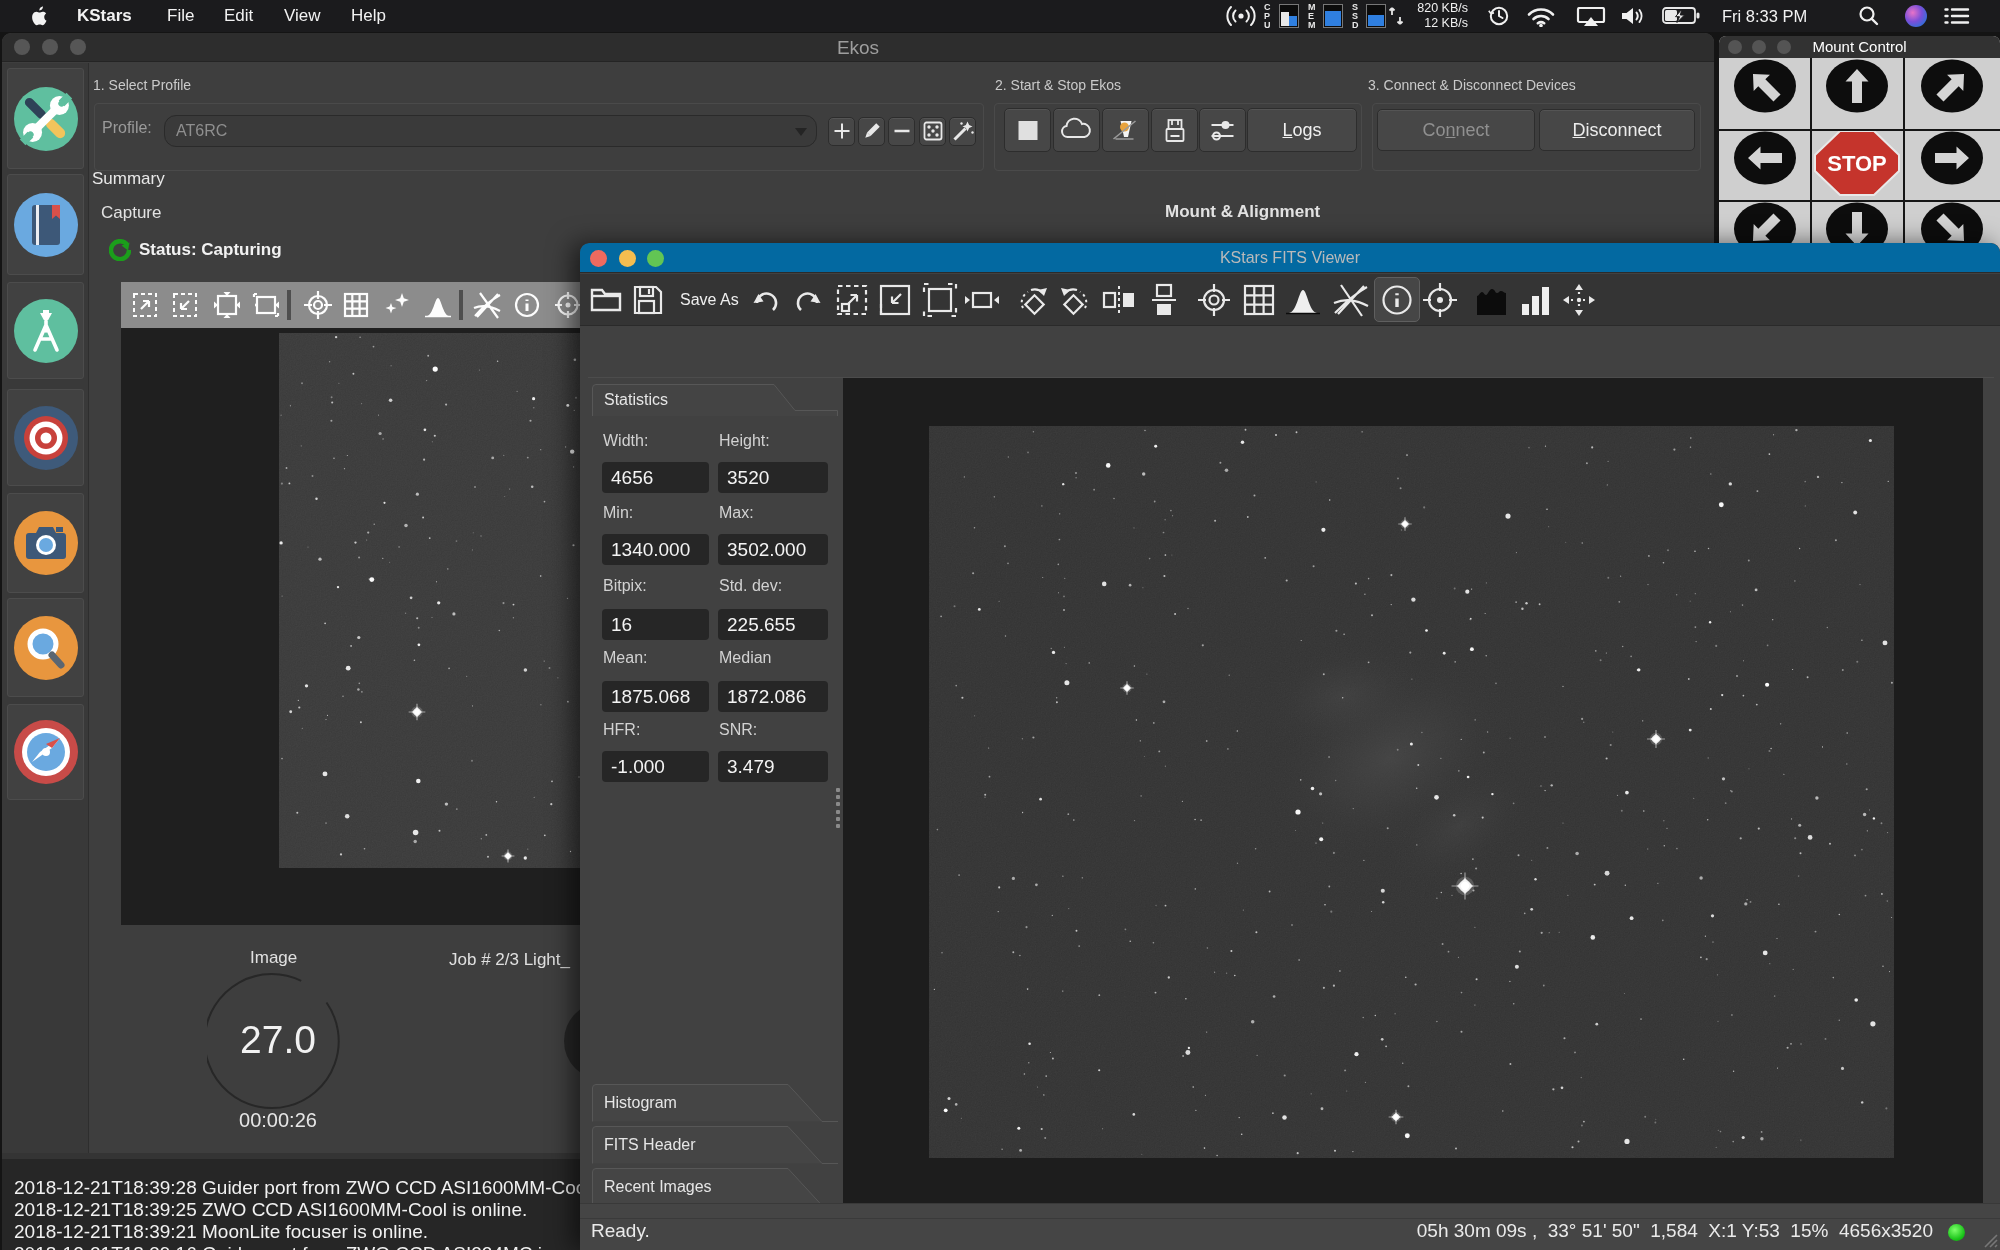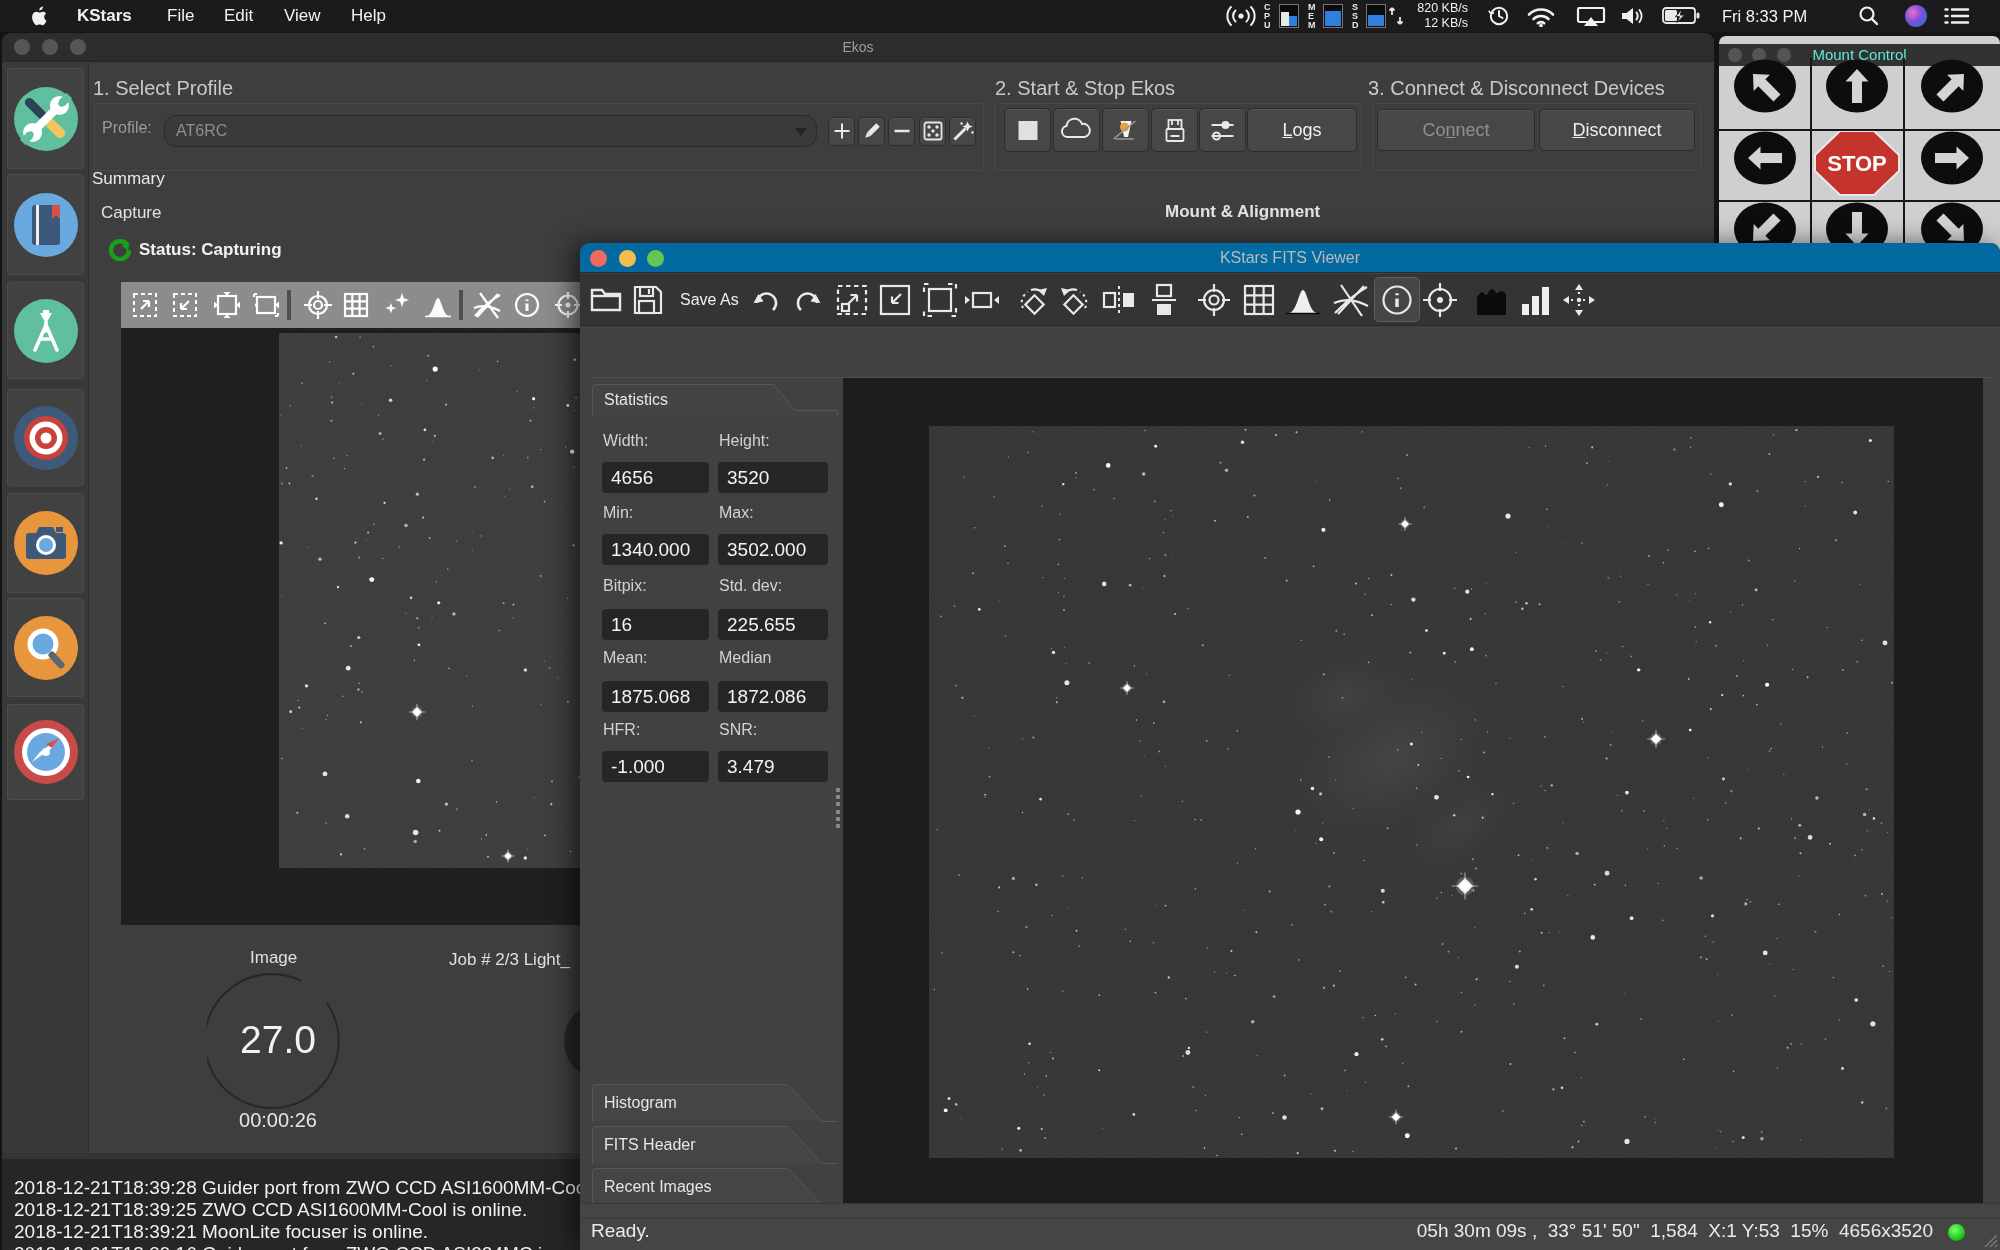"Ekos" div { font-size: 14px -> 19px }
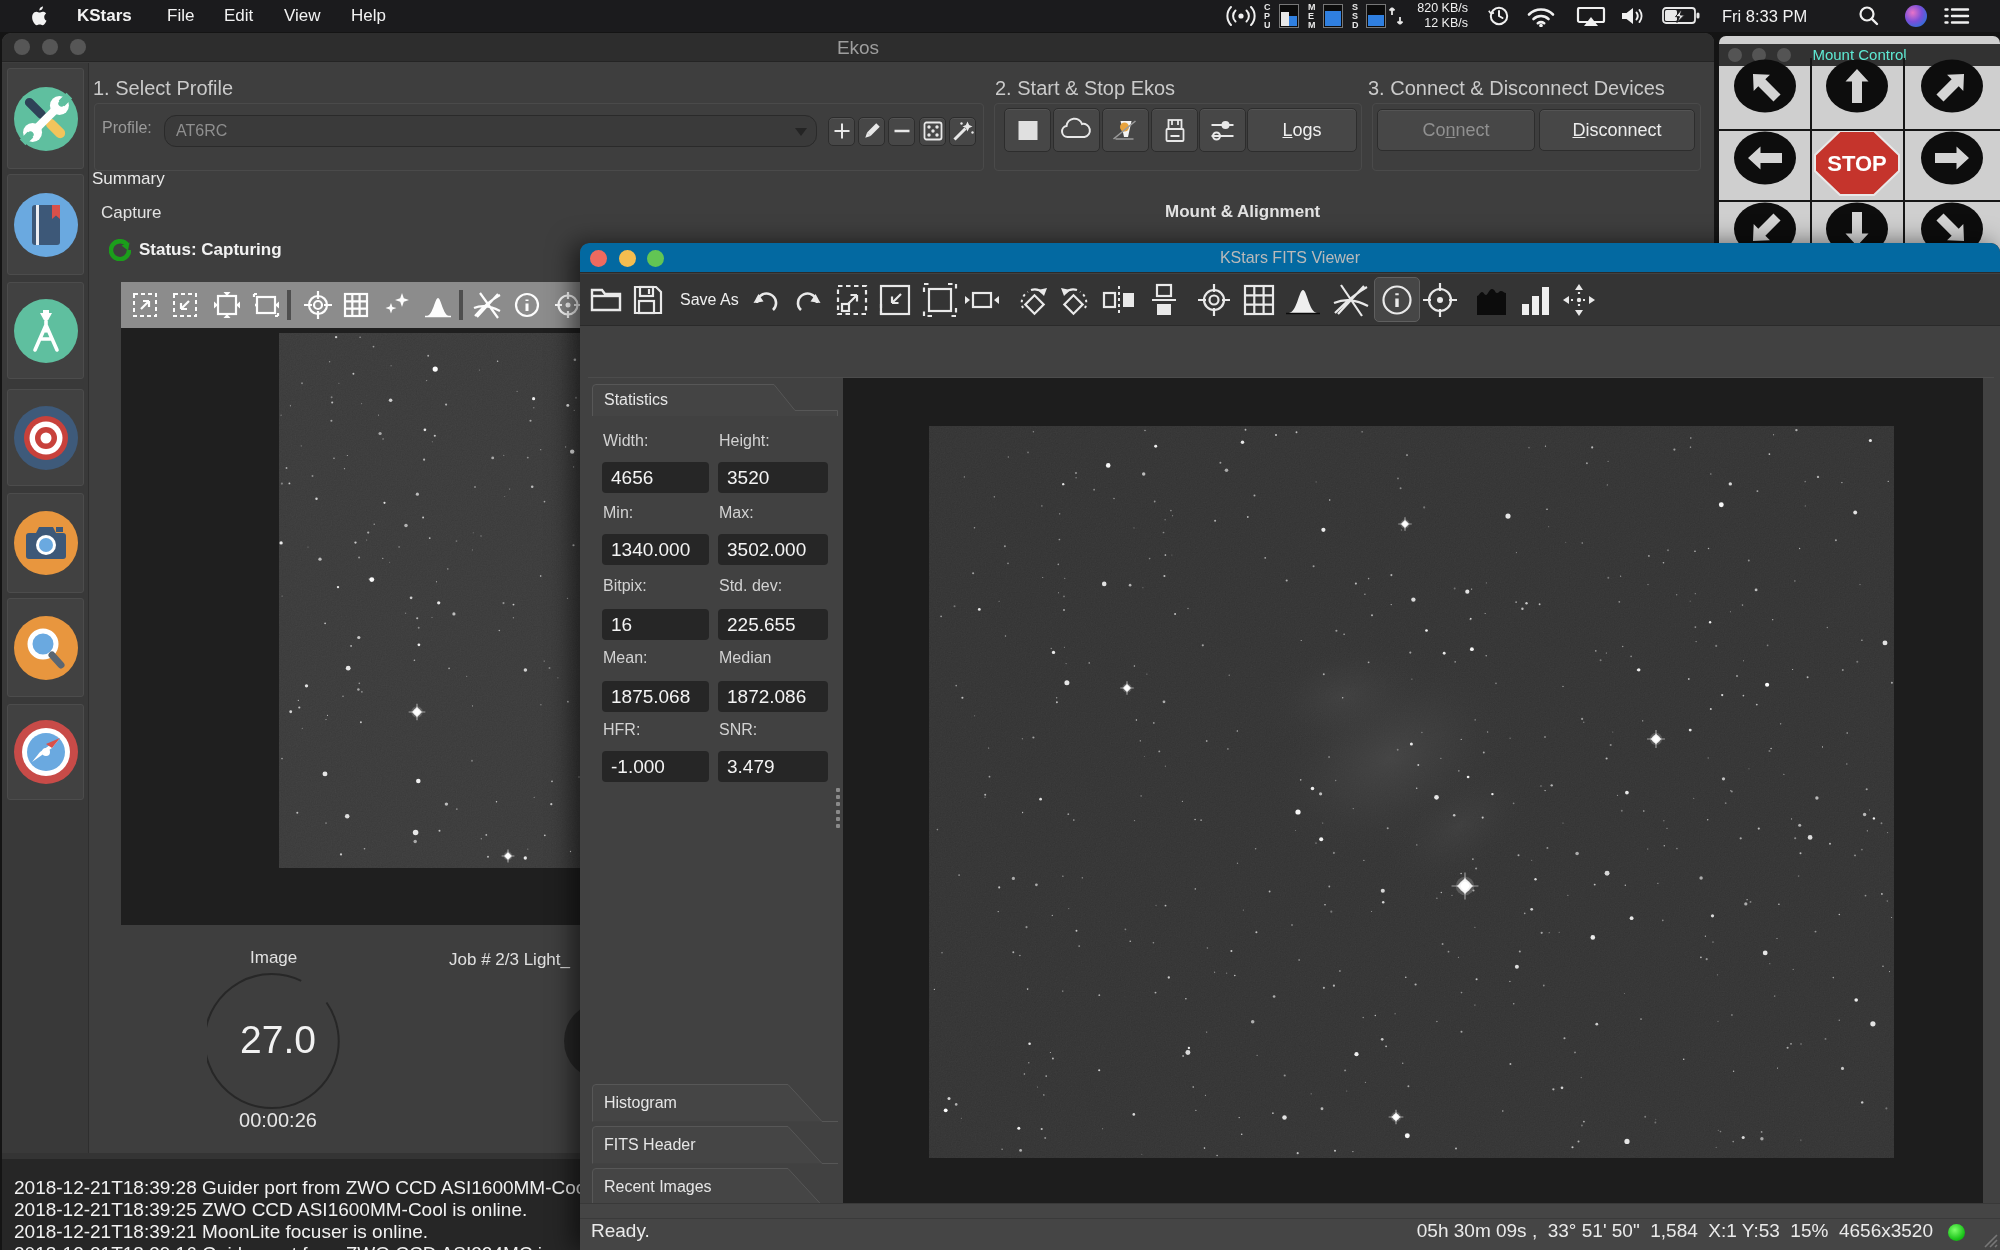"Mount Control" #mount-title { color: #5eead4 -> #ffffff; top: 8px -> 0 }
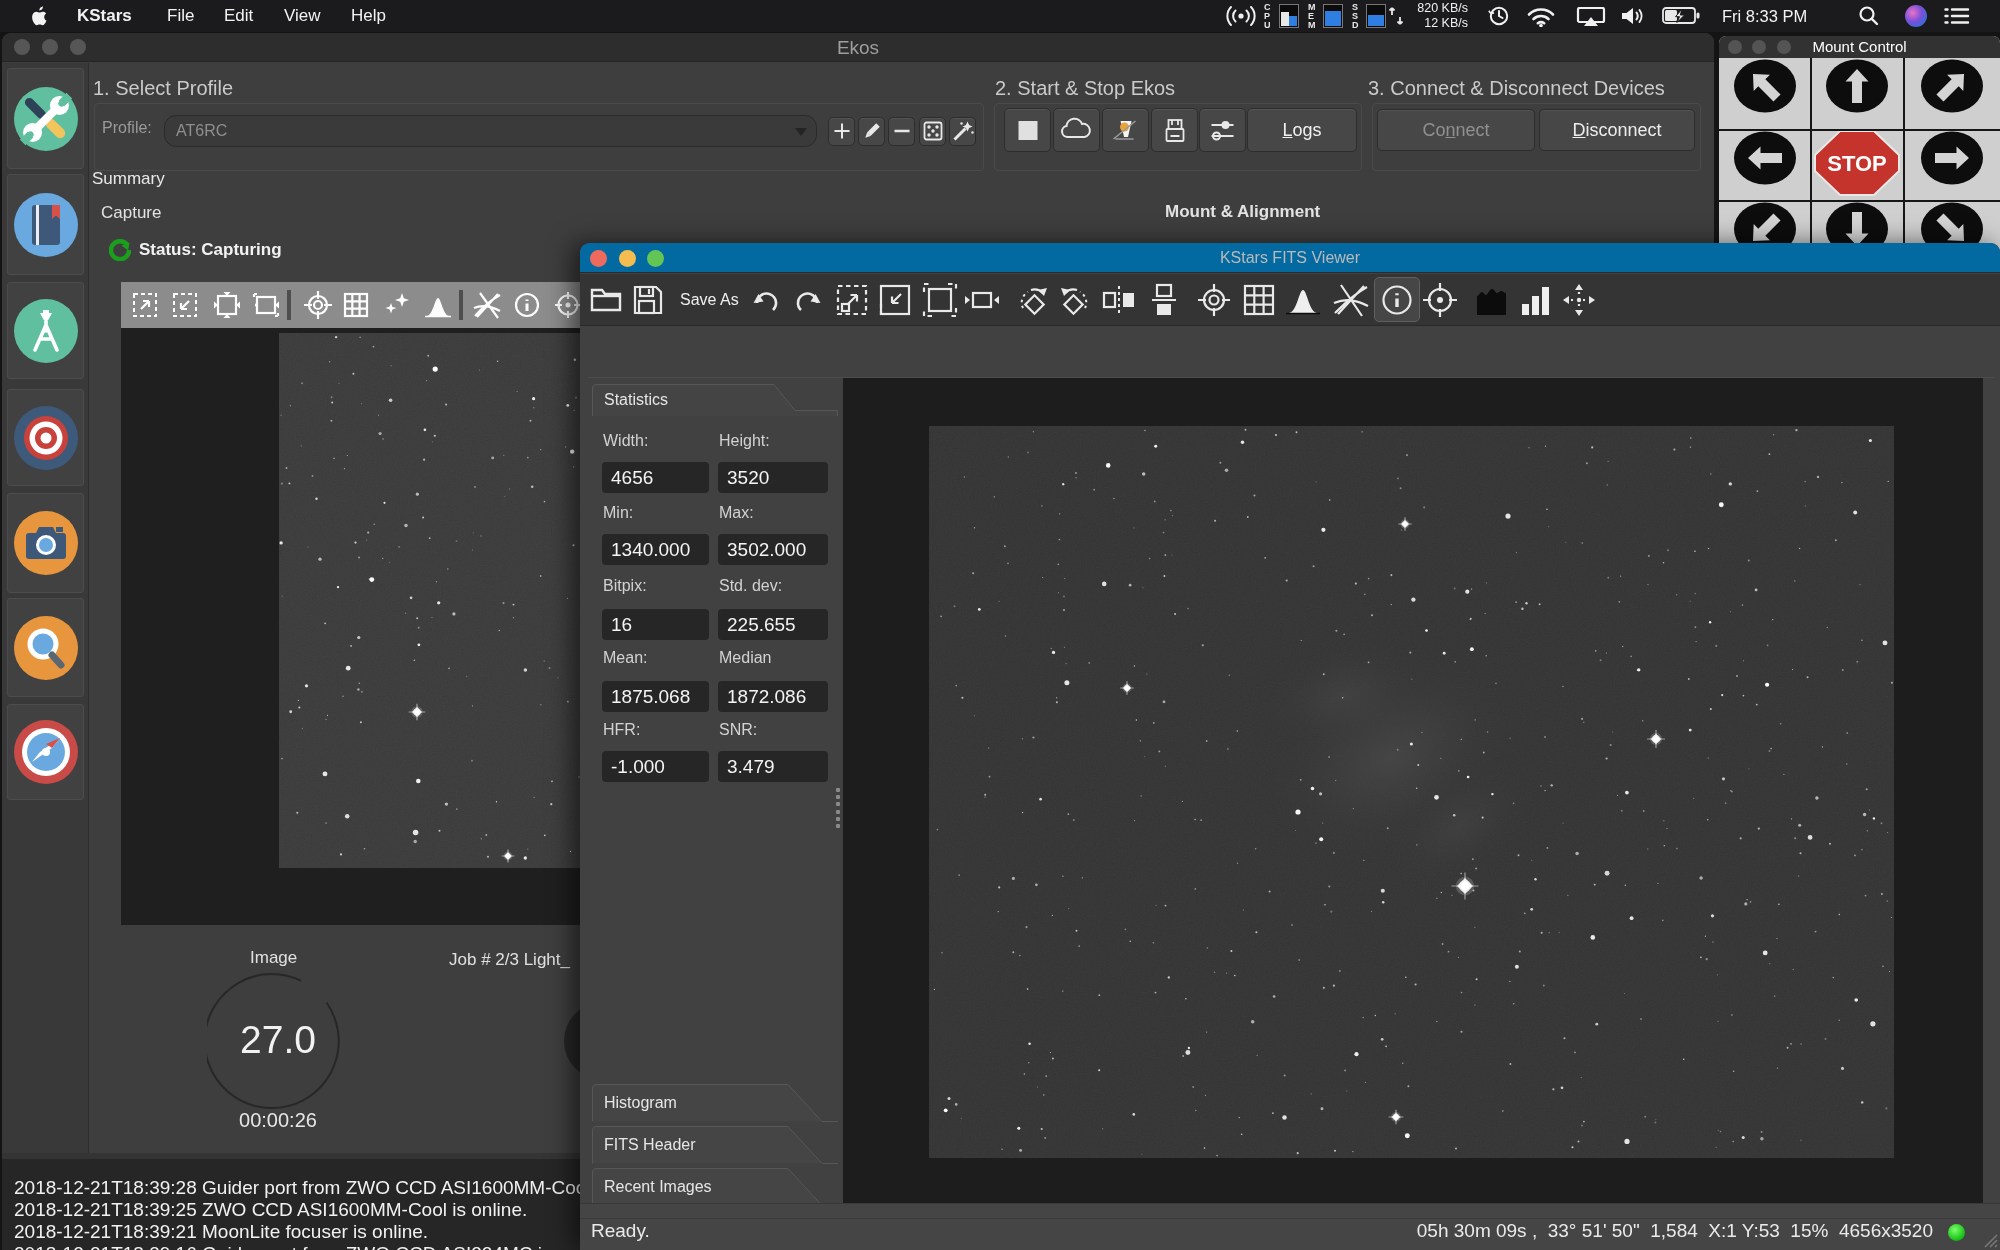"1. Select Profile" .gtitle { font-size: 20px -> 14px }
